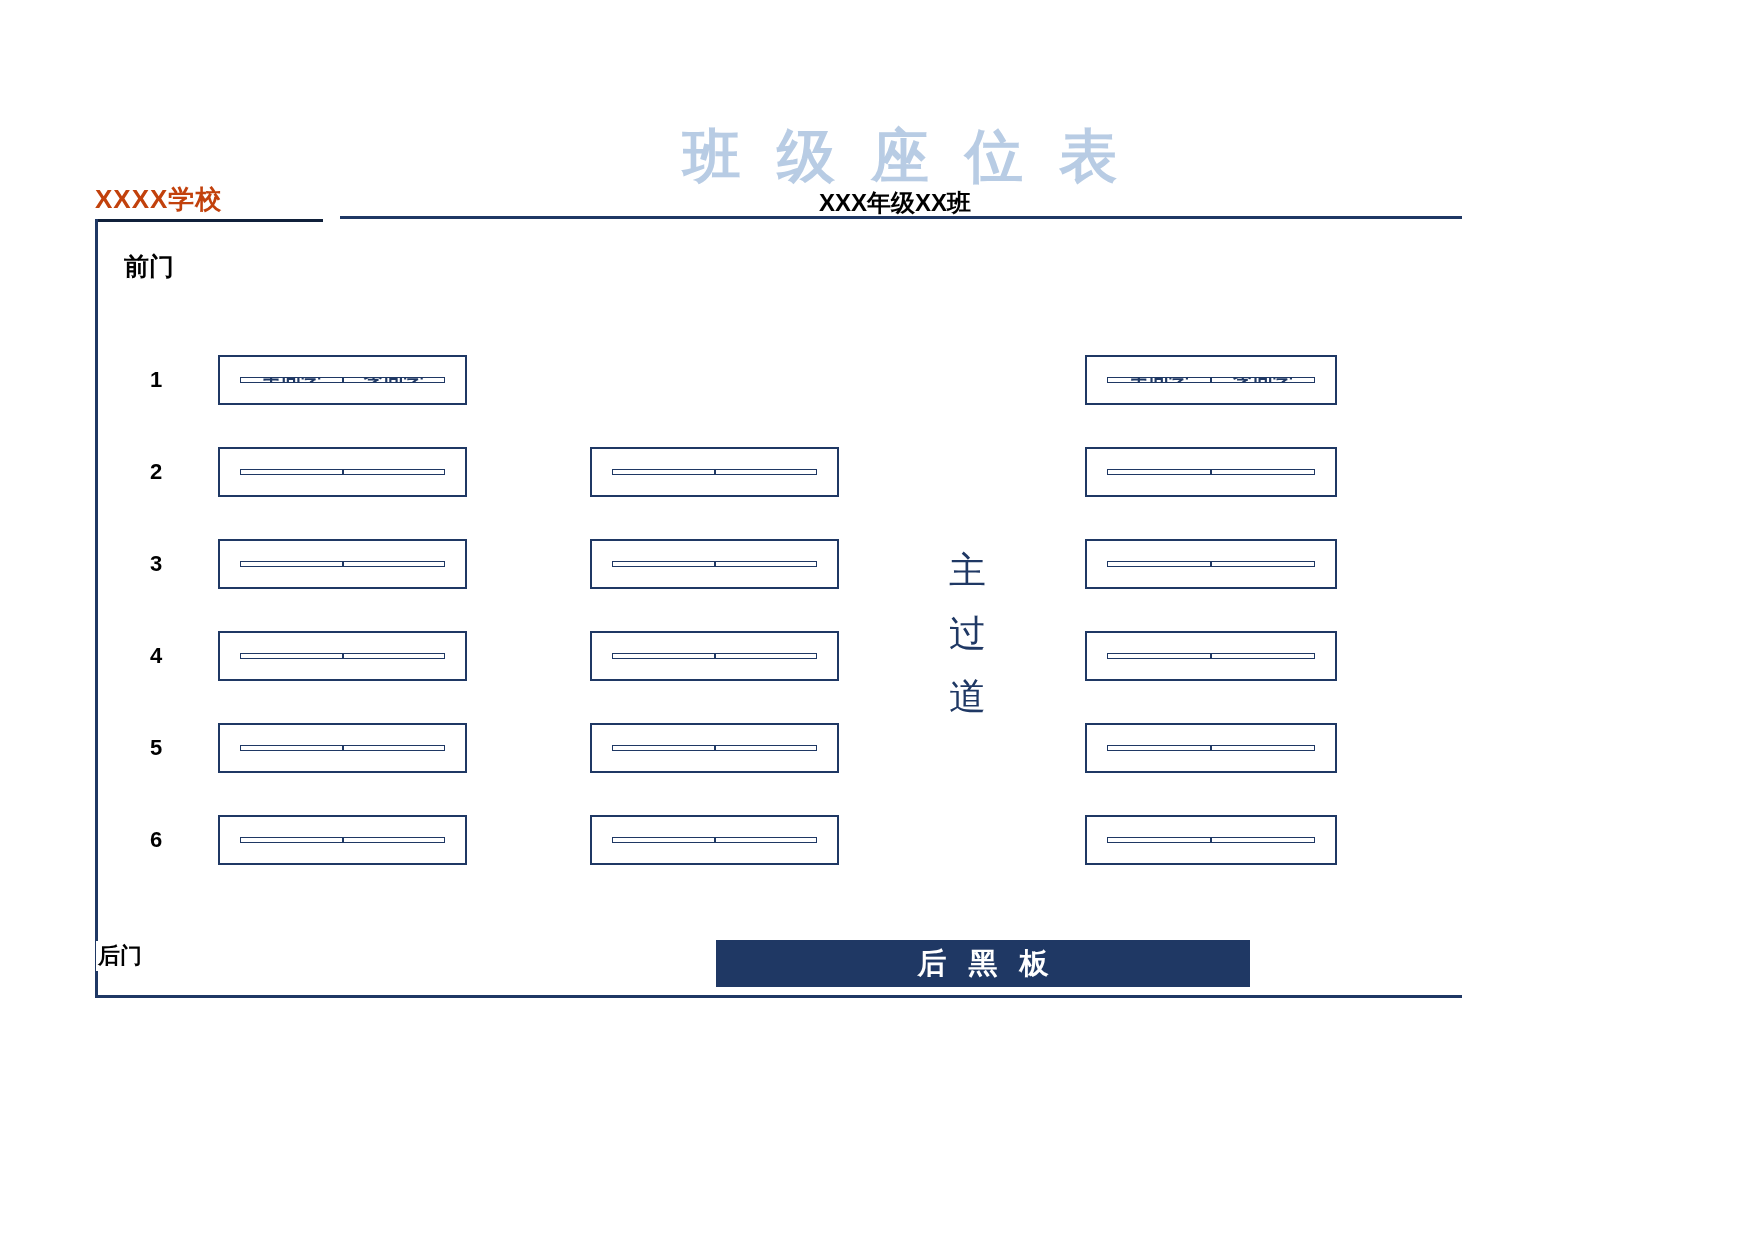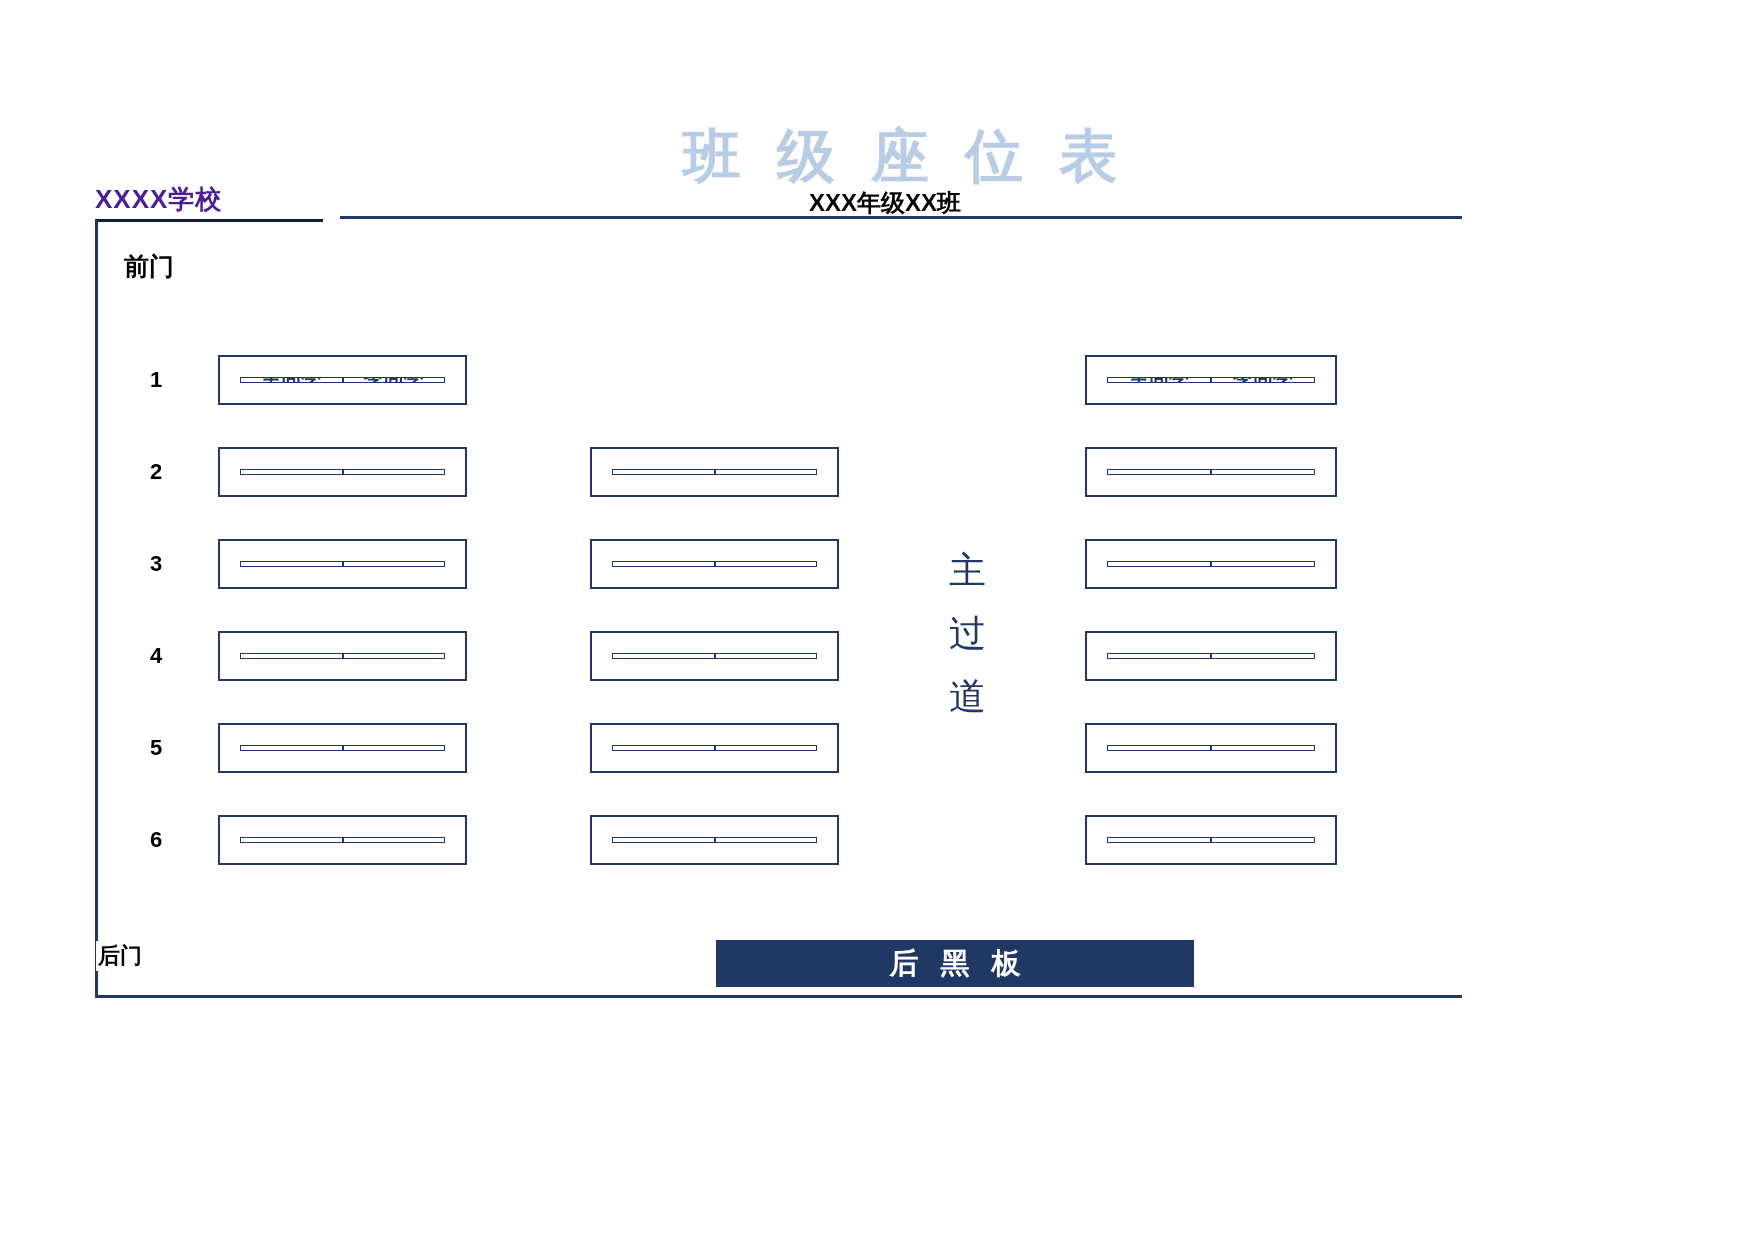"XXXX学校" .school { color: #4c1d95 -> #c2410c }
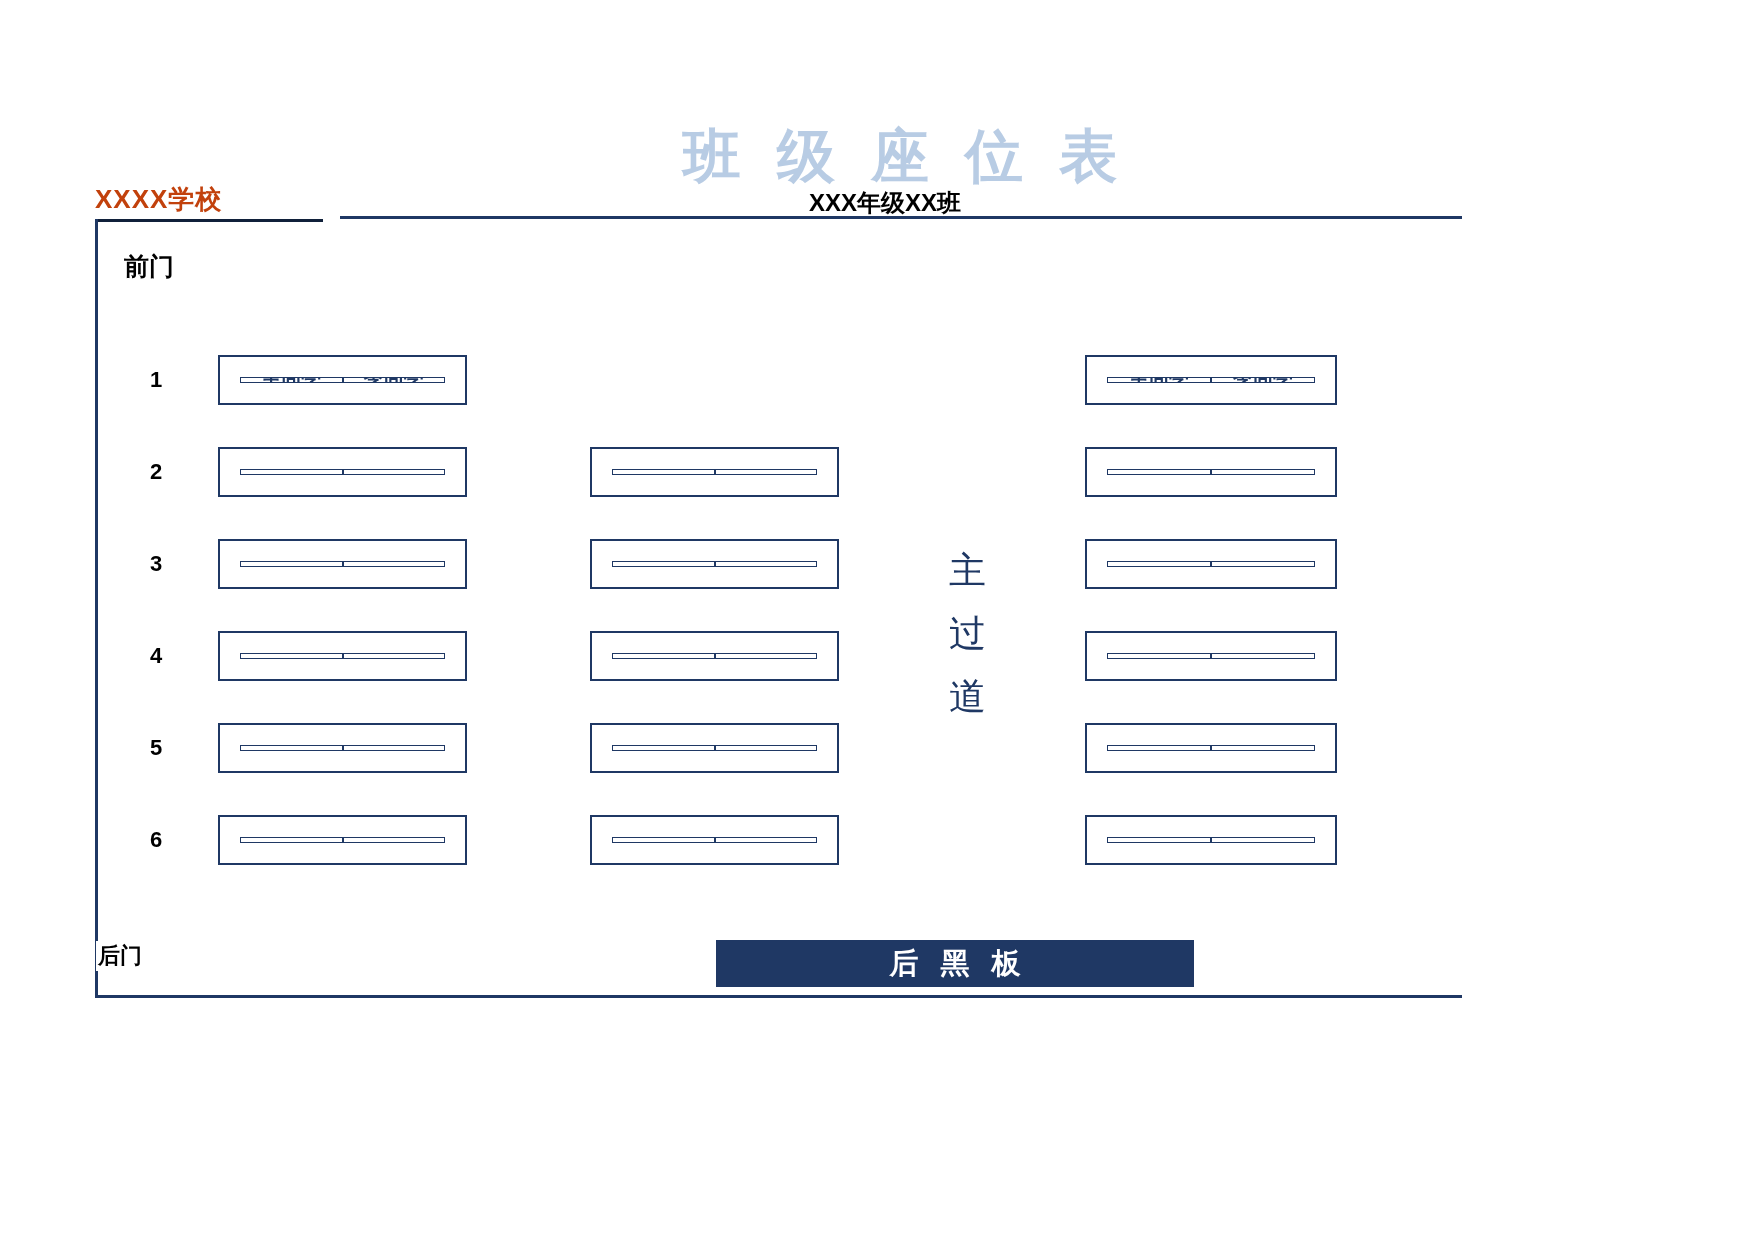"XXX年级XX班" .class-name { margin-left: 8px -> 18px }
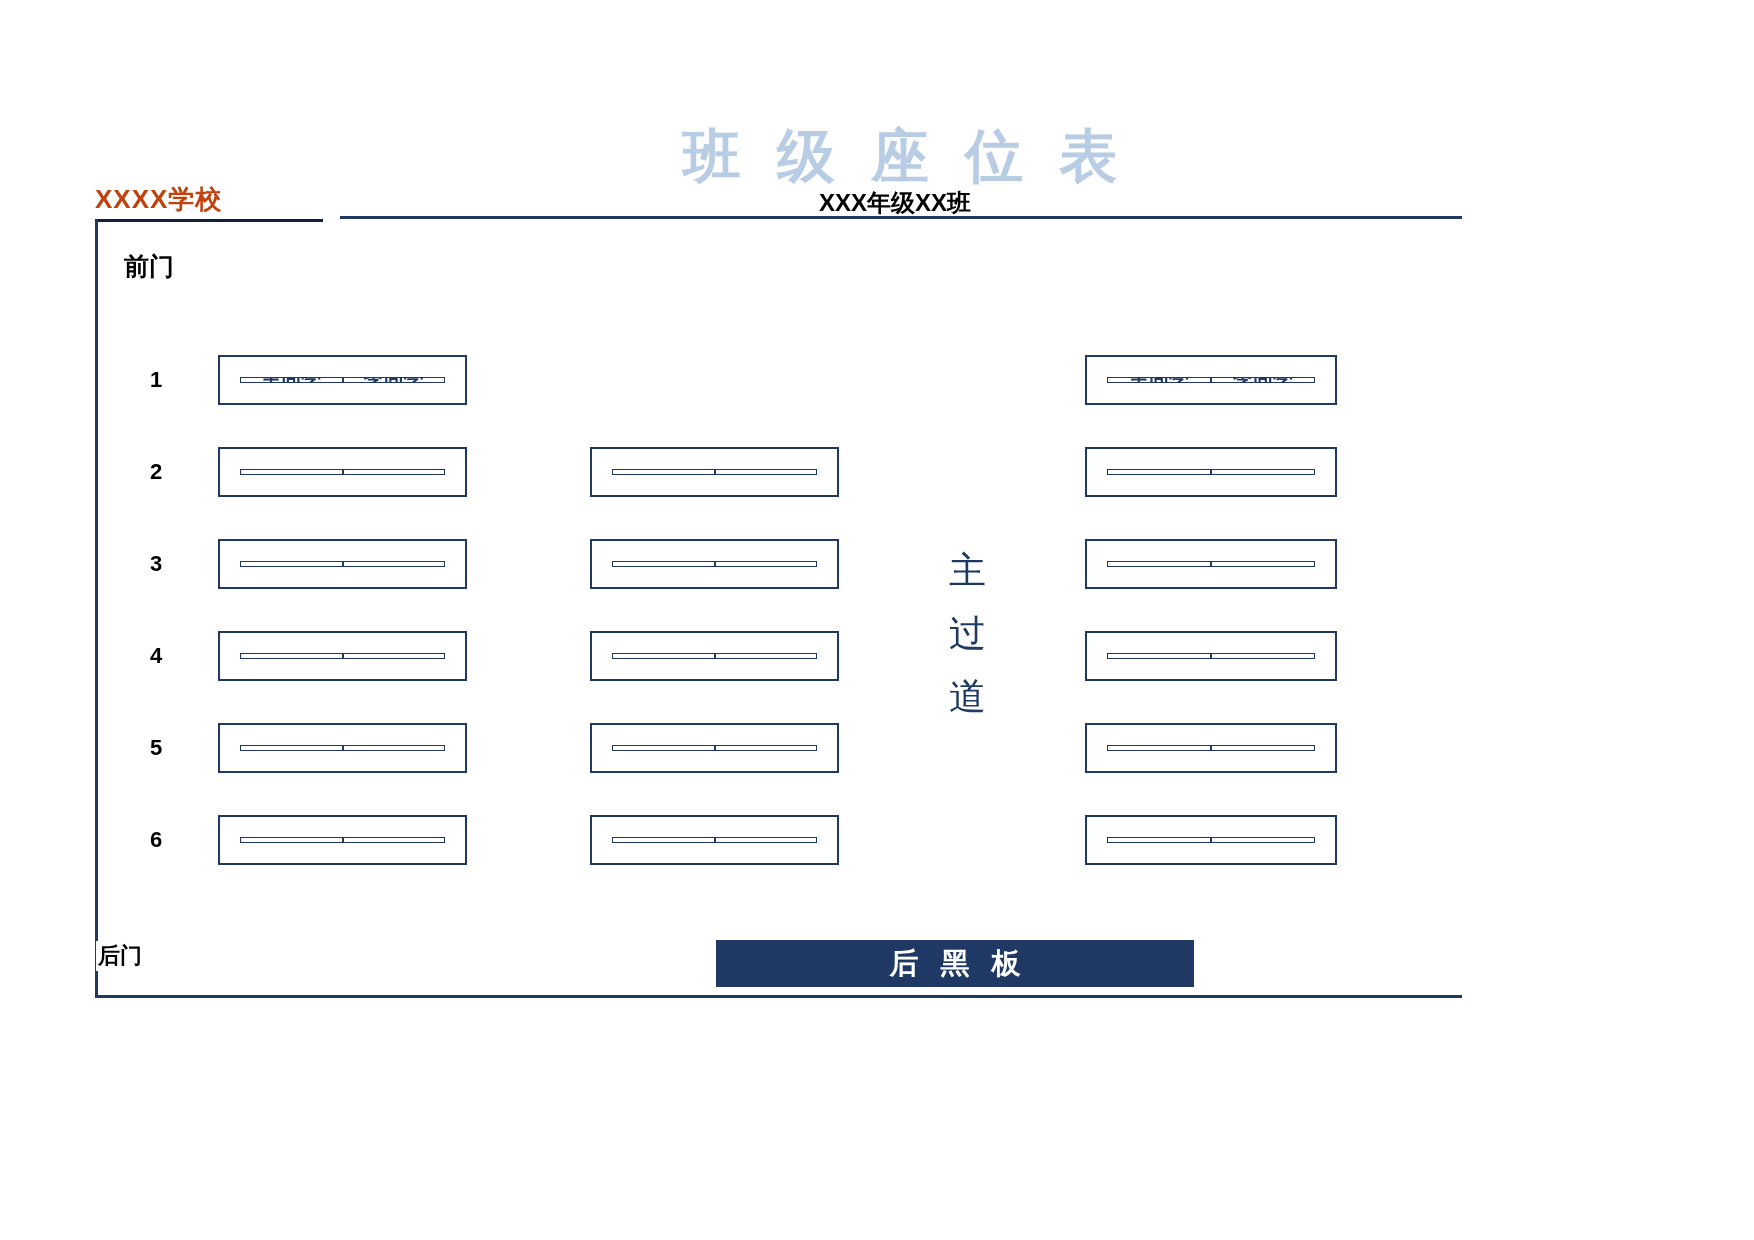"后 黑 板" .back-board { width: 478px -> 534px }
